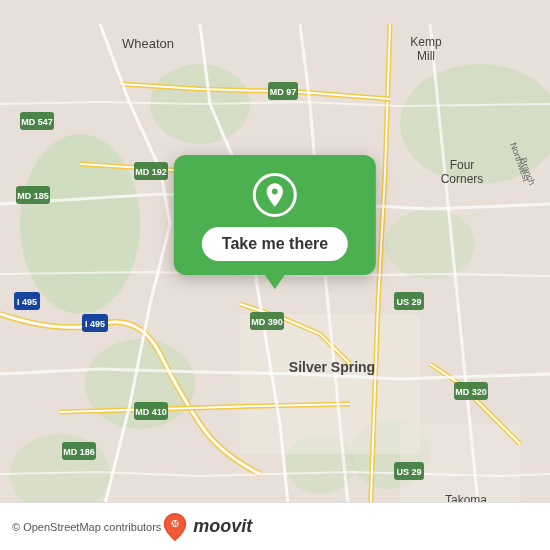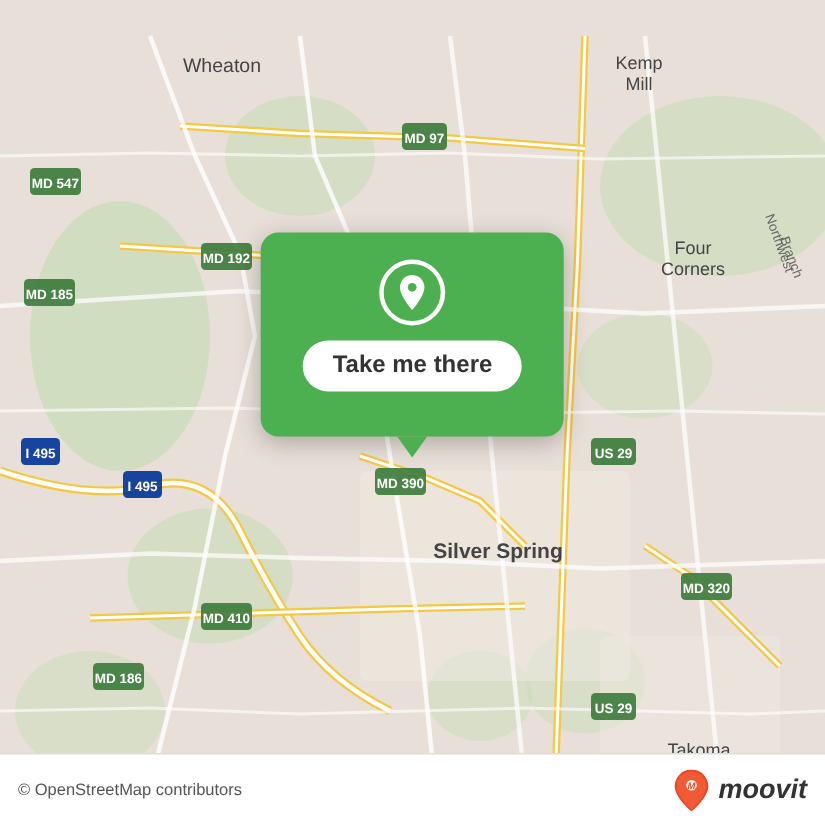"Take me there" #popup-card { padding: 18px 28px 30px 28px -> 18px 28px 14px 28px }
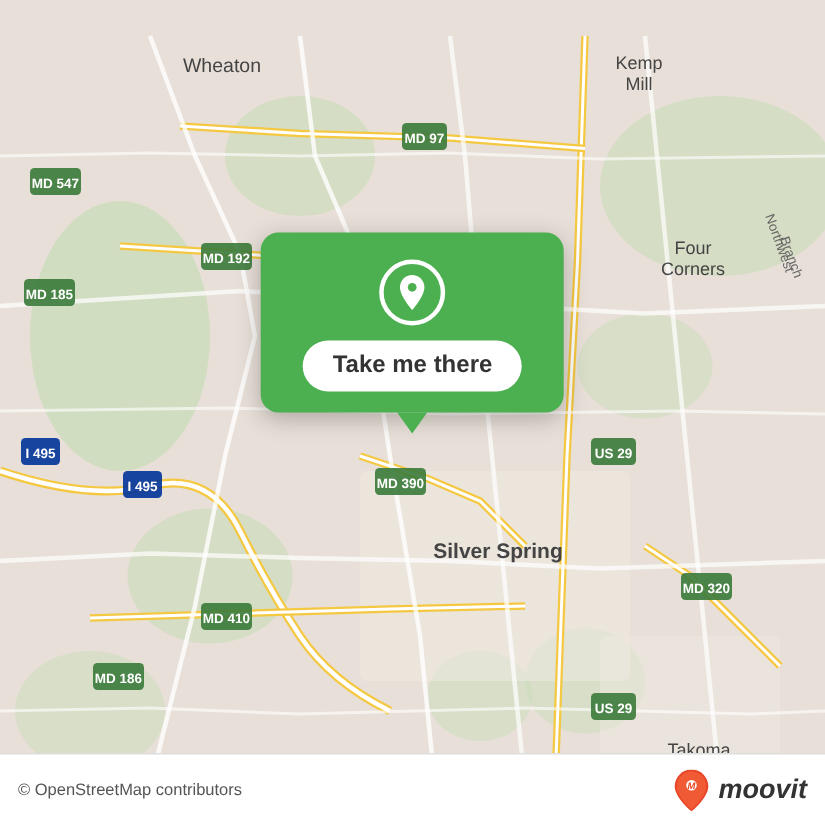"© OpenStreetMap contributors" #bottom-bar { justify-content: space-between -> none }
